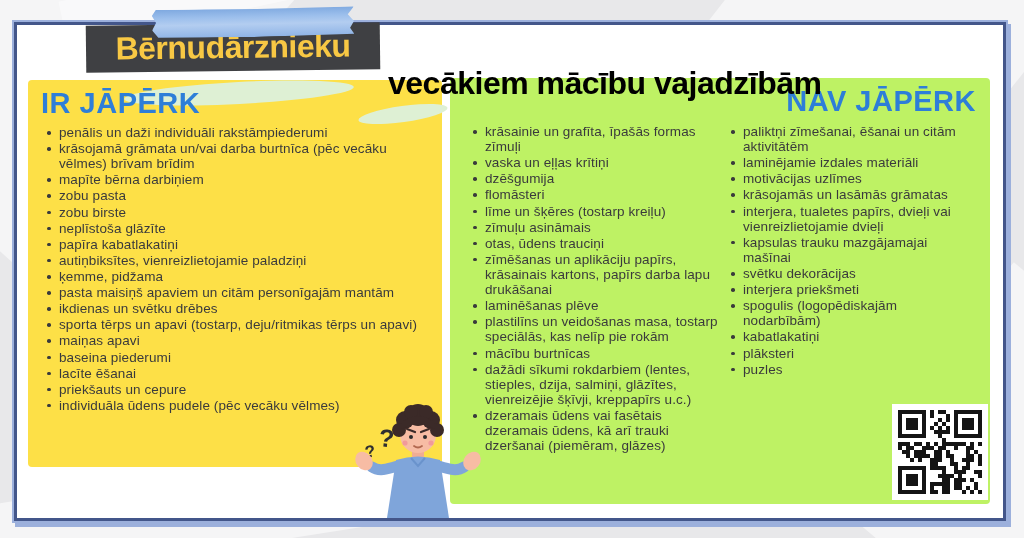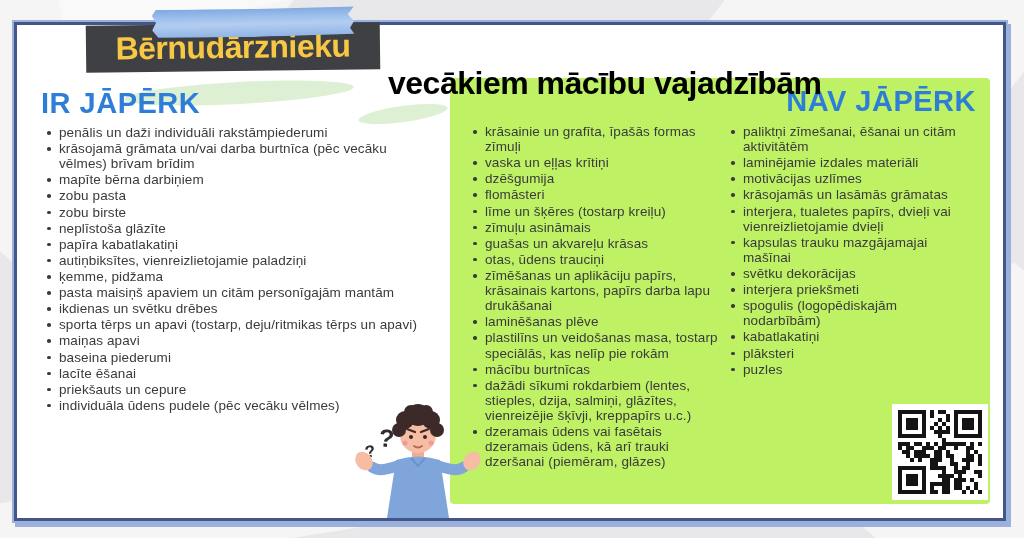"IR JĀPĒRK" .panel-green { background: #ffffff -> #fde047; height: 320px -> 387px }
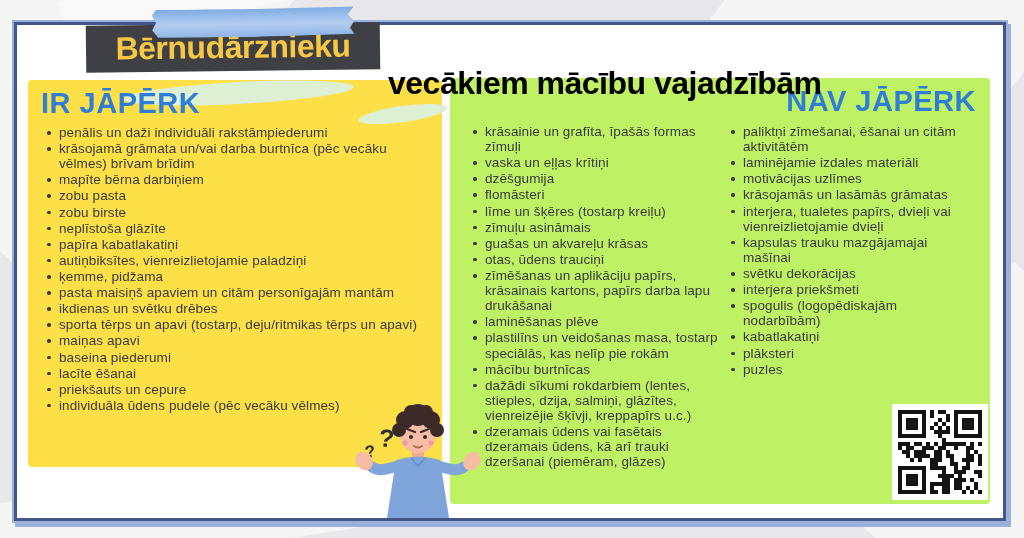"guašas un akvareļu krāsas" li { html: <li>guašas un akvareļu krāsas</li> -> none }
